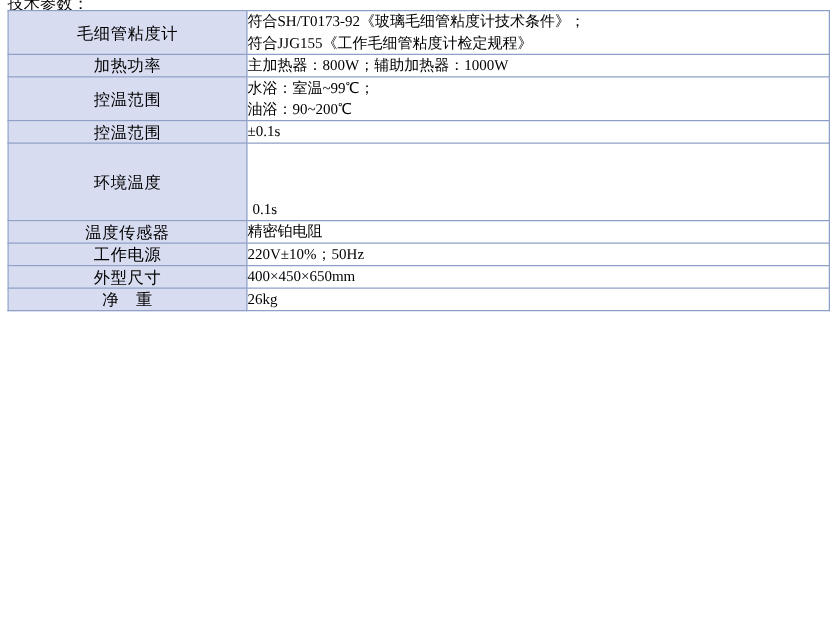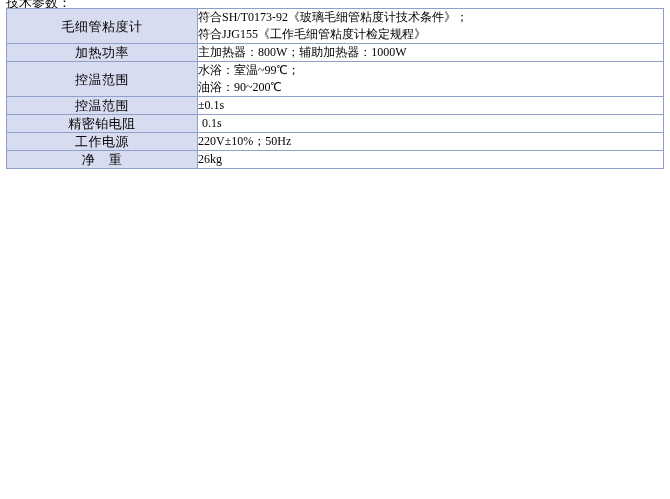"精密铂电阻" td.label { text: 精密铂电阻 -> 环境温度 }
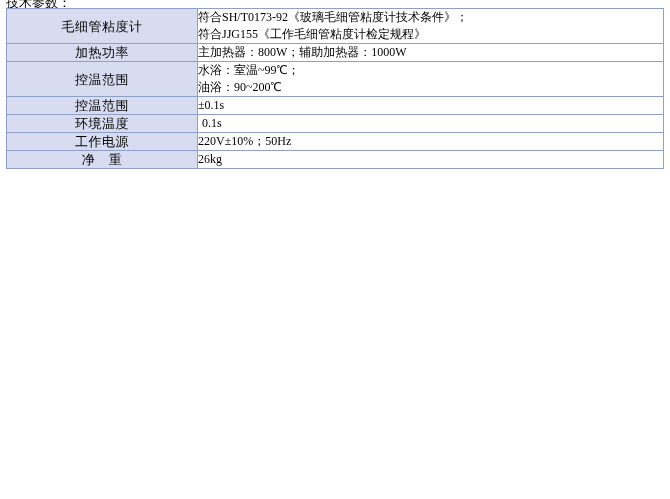"0.1s" td.value .indent { margin-top: none -> 44px }
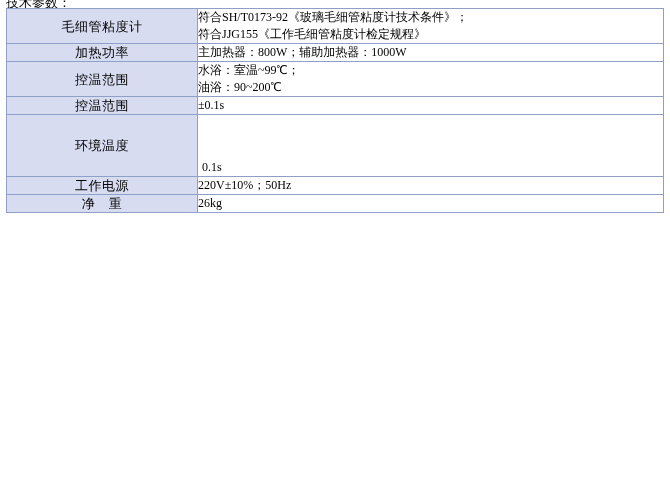"温度传感器" tr { html: none -> <tr> <td>温度传感器</td> <td> <span>精密铂电阻</span> </td> </tr> }
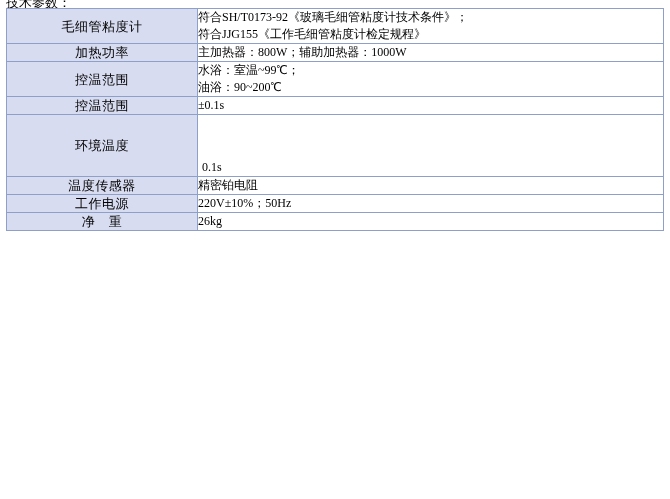"外型尺寸" tr { html: none -> <tr> <td>外型尺寸</td> <td> <span>400×450×650mm</span> </td> </tr> }
